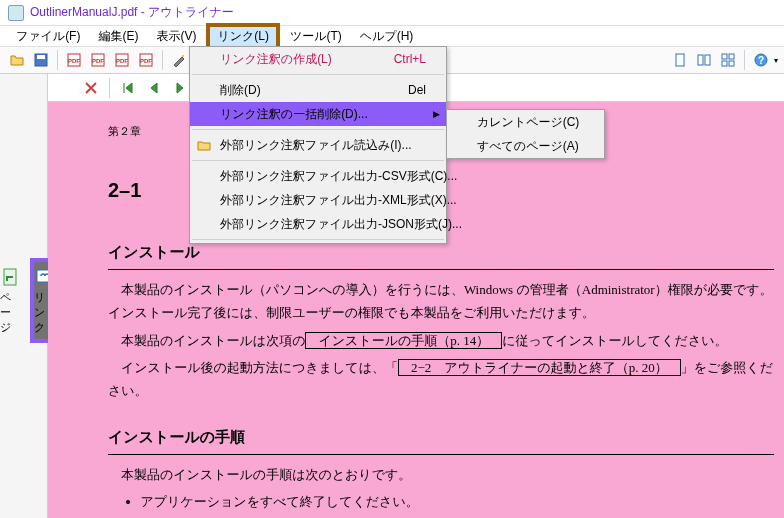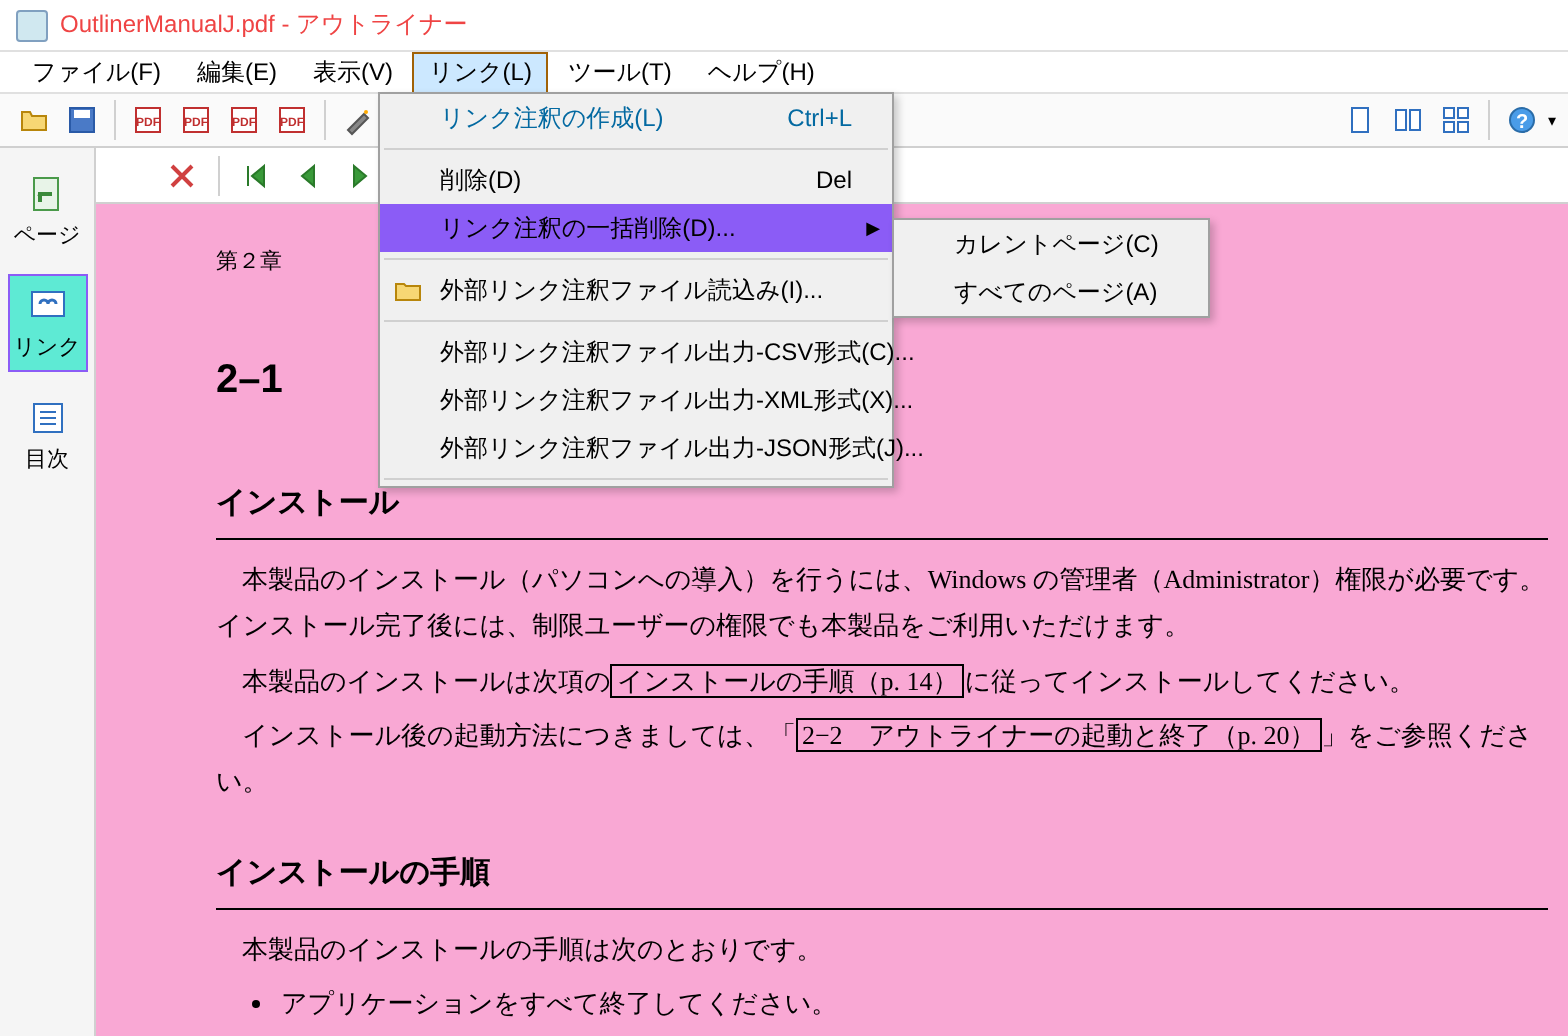"OutlinerManualJ.pdf - アウトライナー" .titlebar .title { color: #ef4444 -> #6d28d9 }
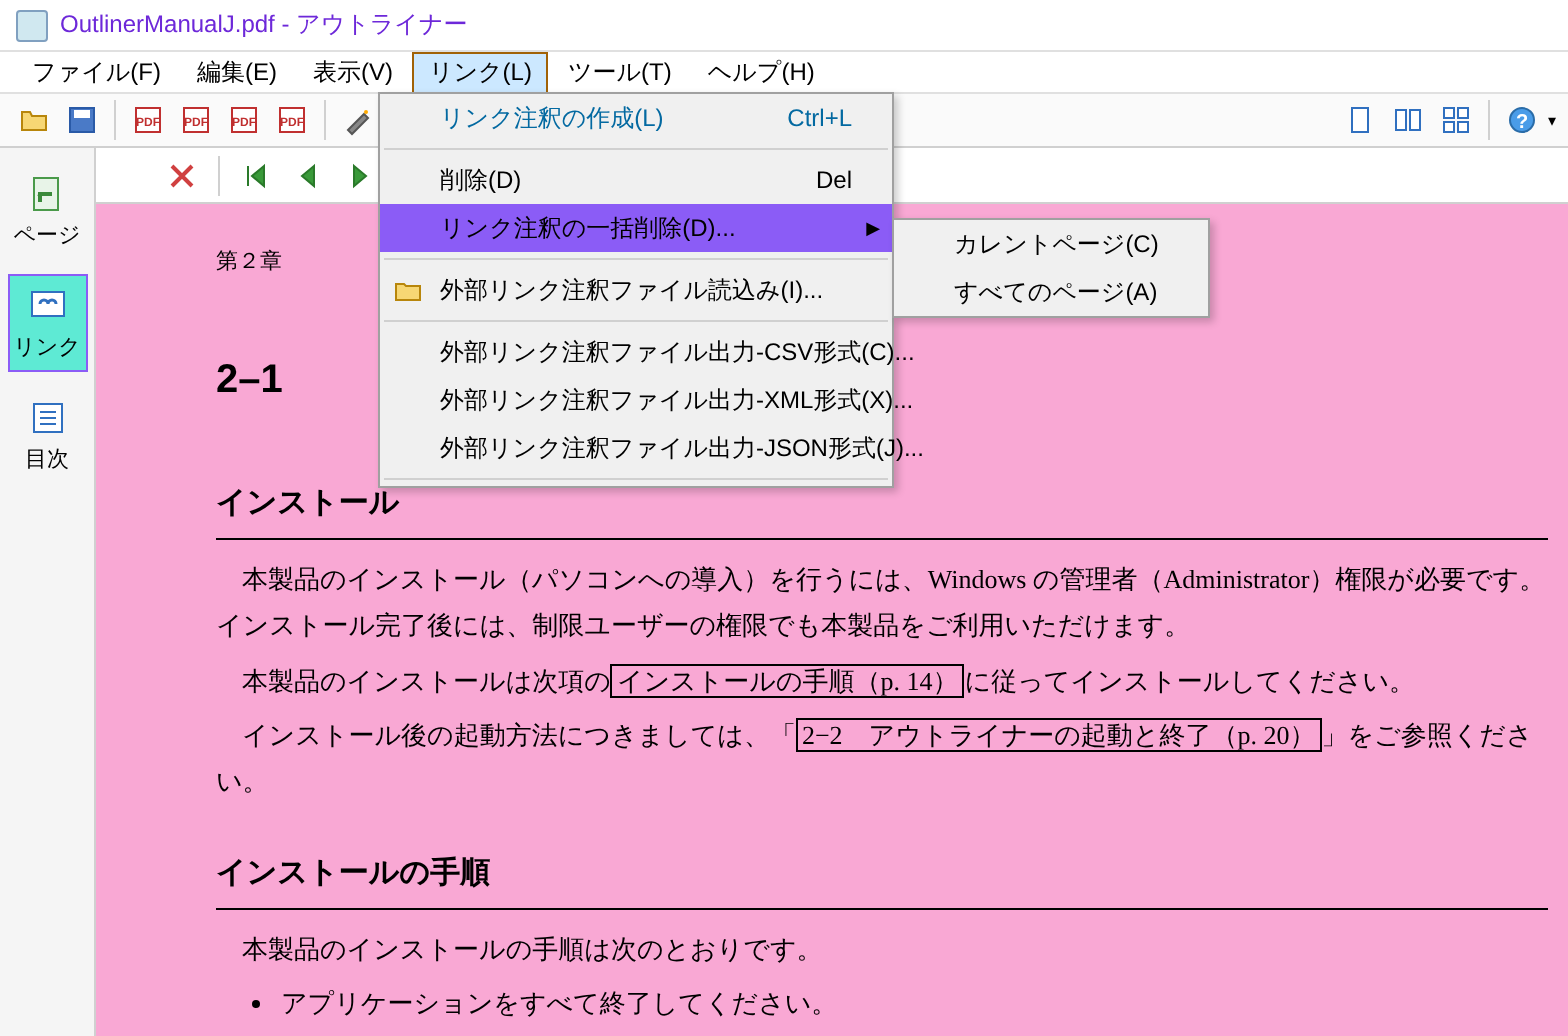"リンク(L)" .menubar .menuitem.active { border: 1px solid #a16207 -> 4px solid #a16207 }
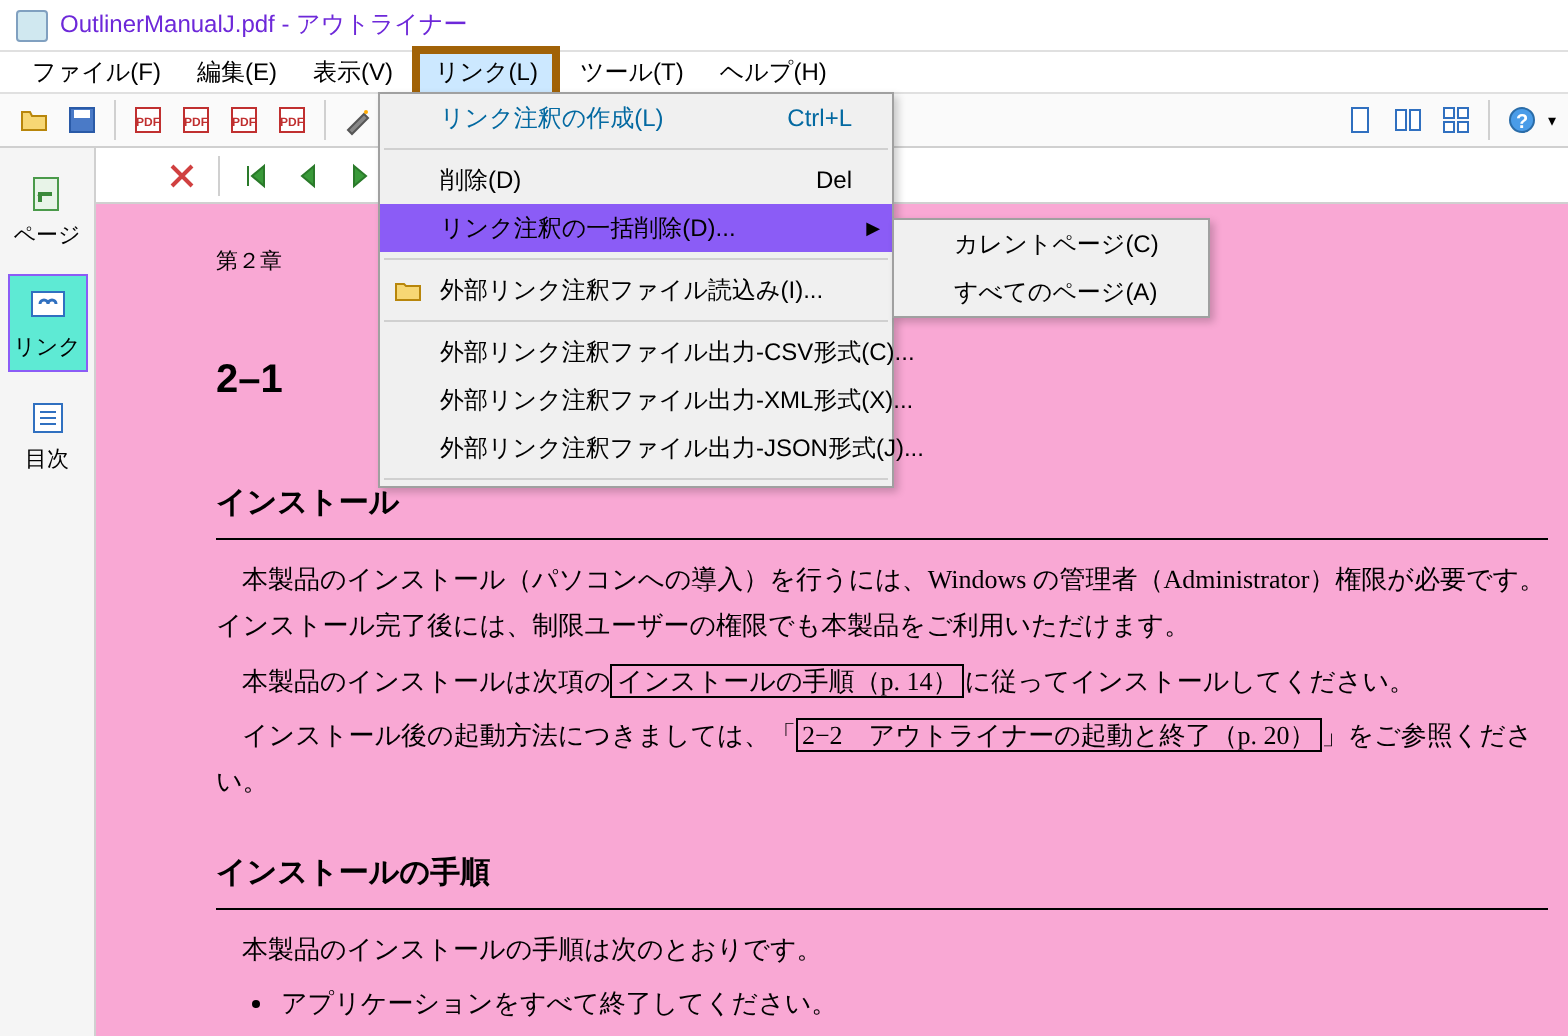"リンク注釈の作成(L)" .dropdown .dd-item.disabled { color: #0369a1 -> #be185d }
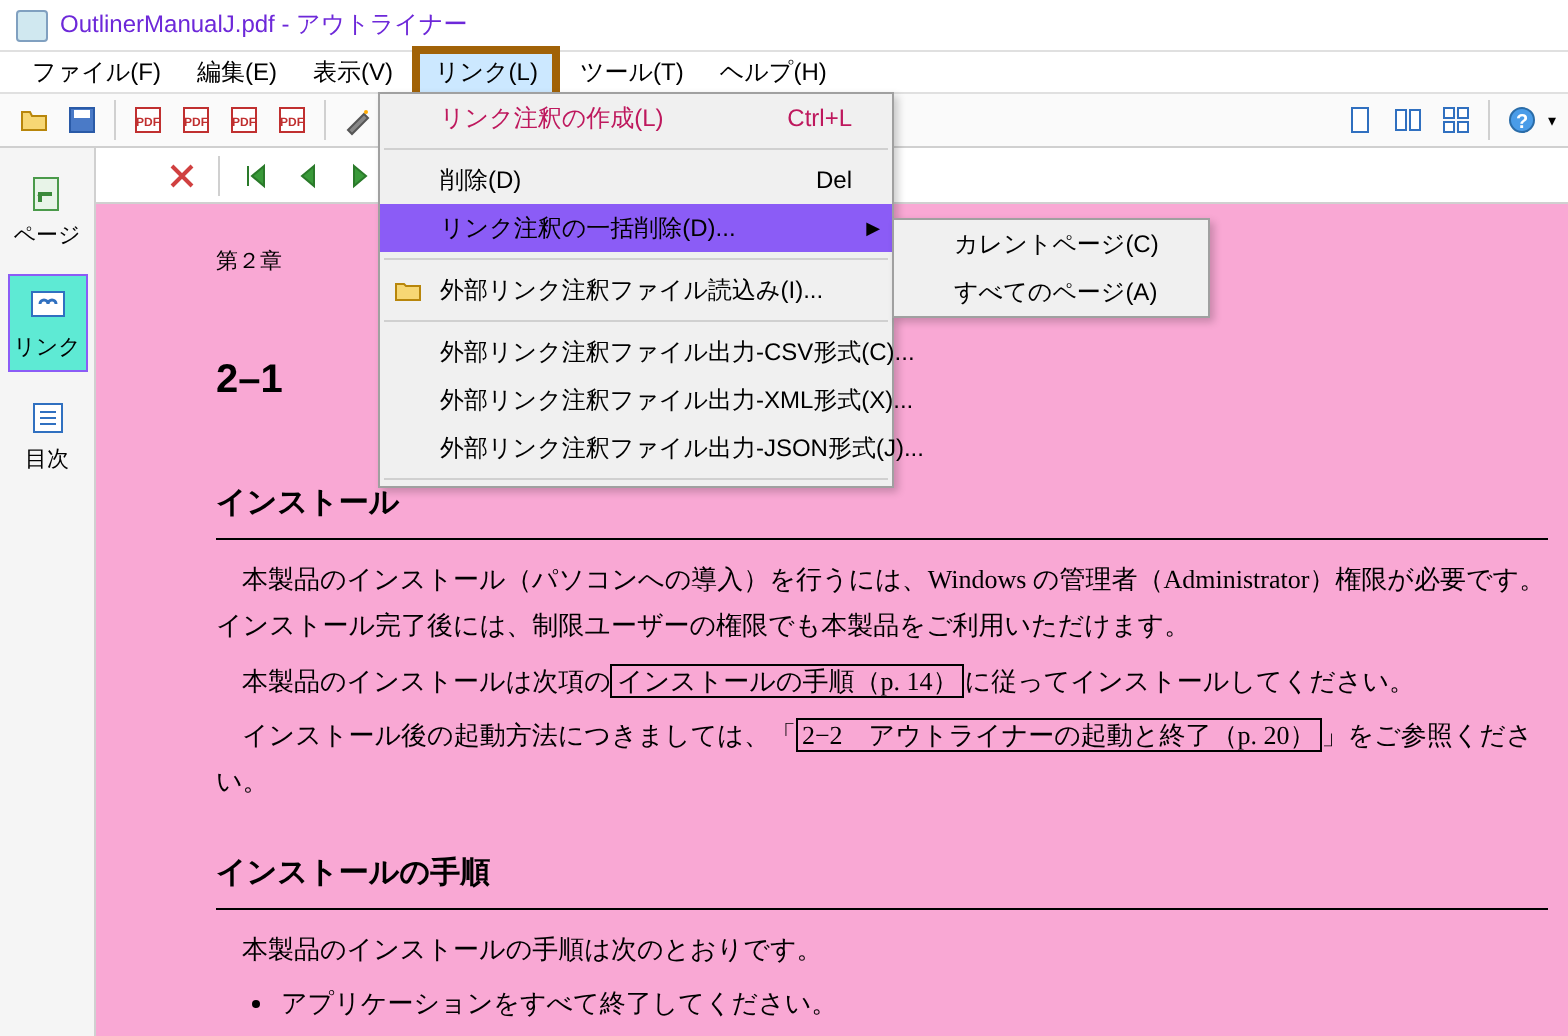"ページ" .sidebar { flex-direction: column -> row }
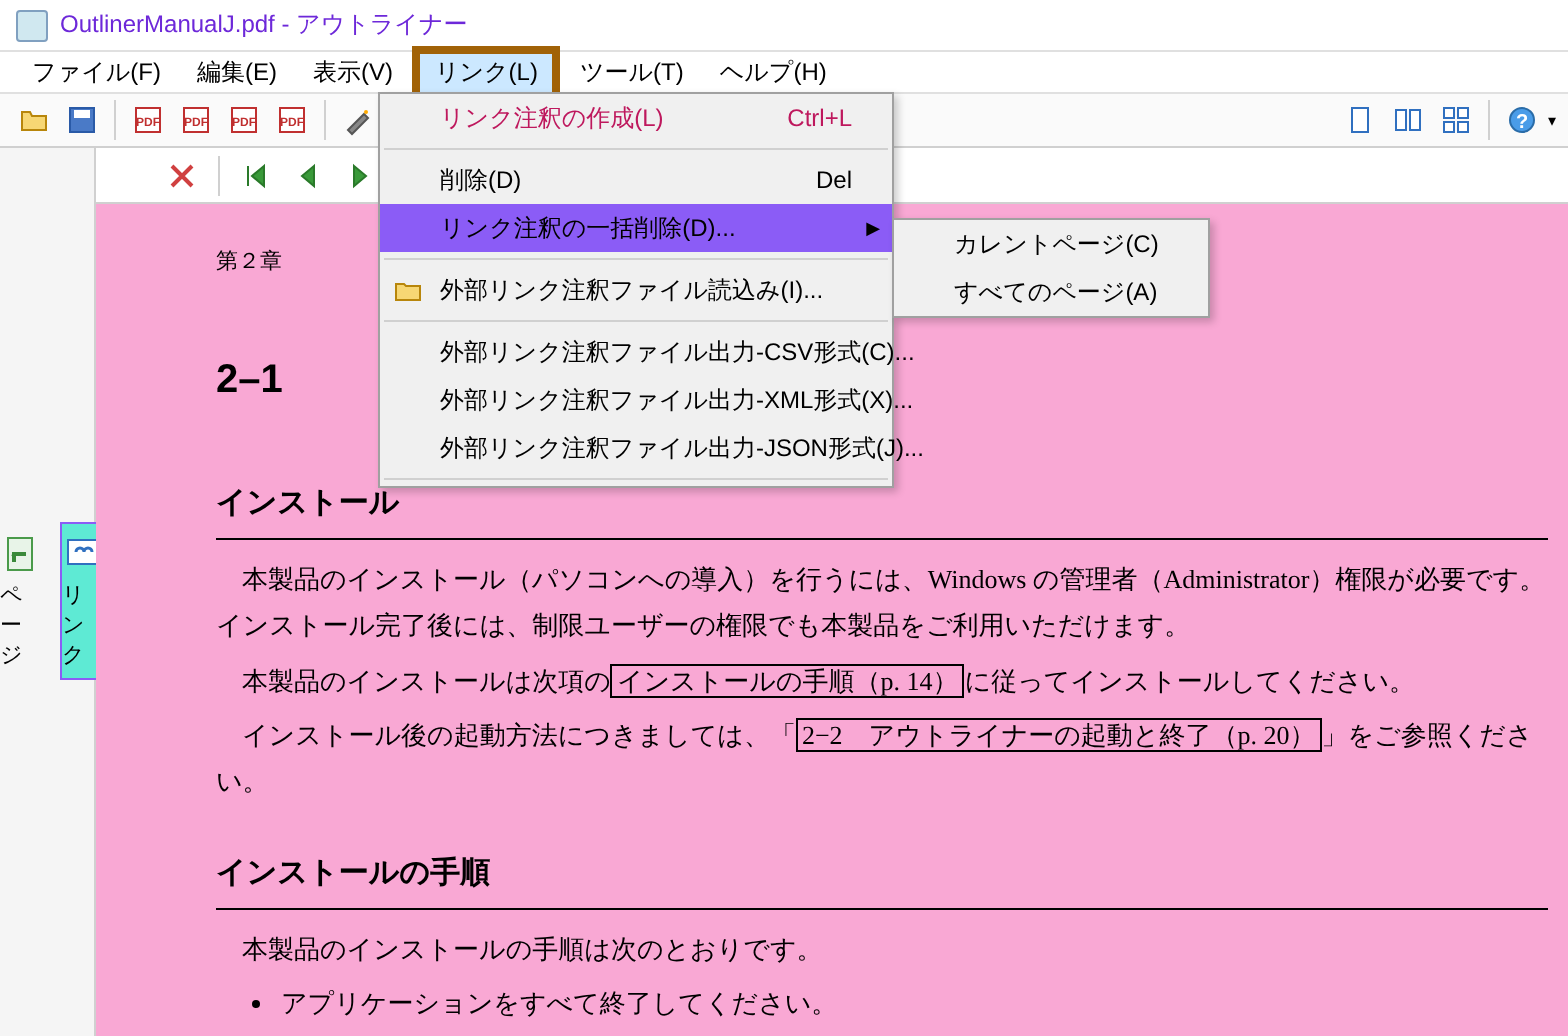"リンク" .side-item.active { background: #5eead4 -> #737373; border: 1px solid #8b5cf6 -> 4px solid #8b5cf6 }
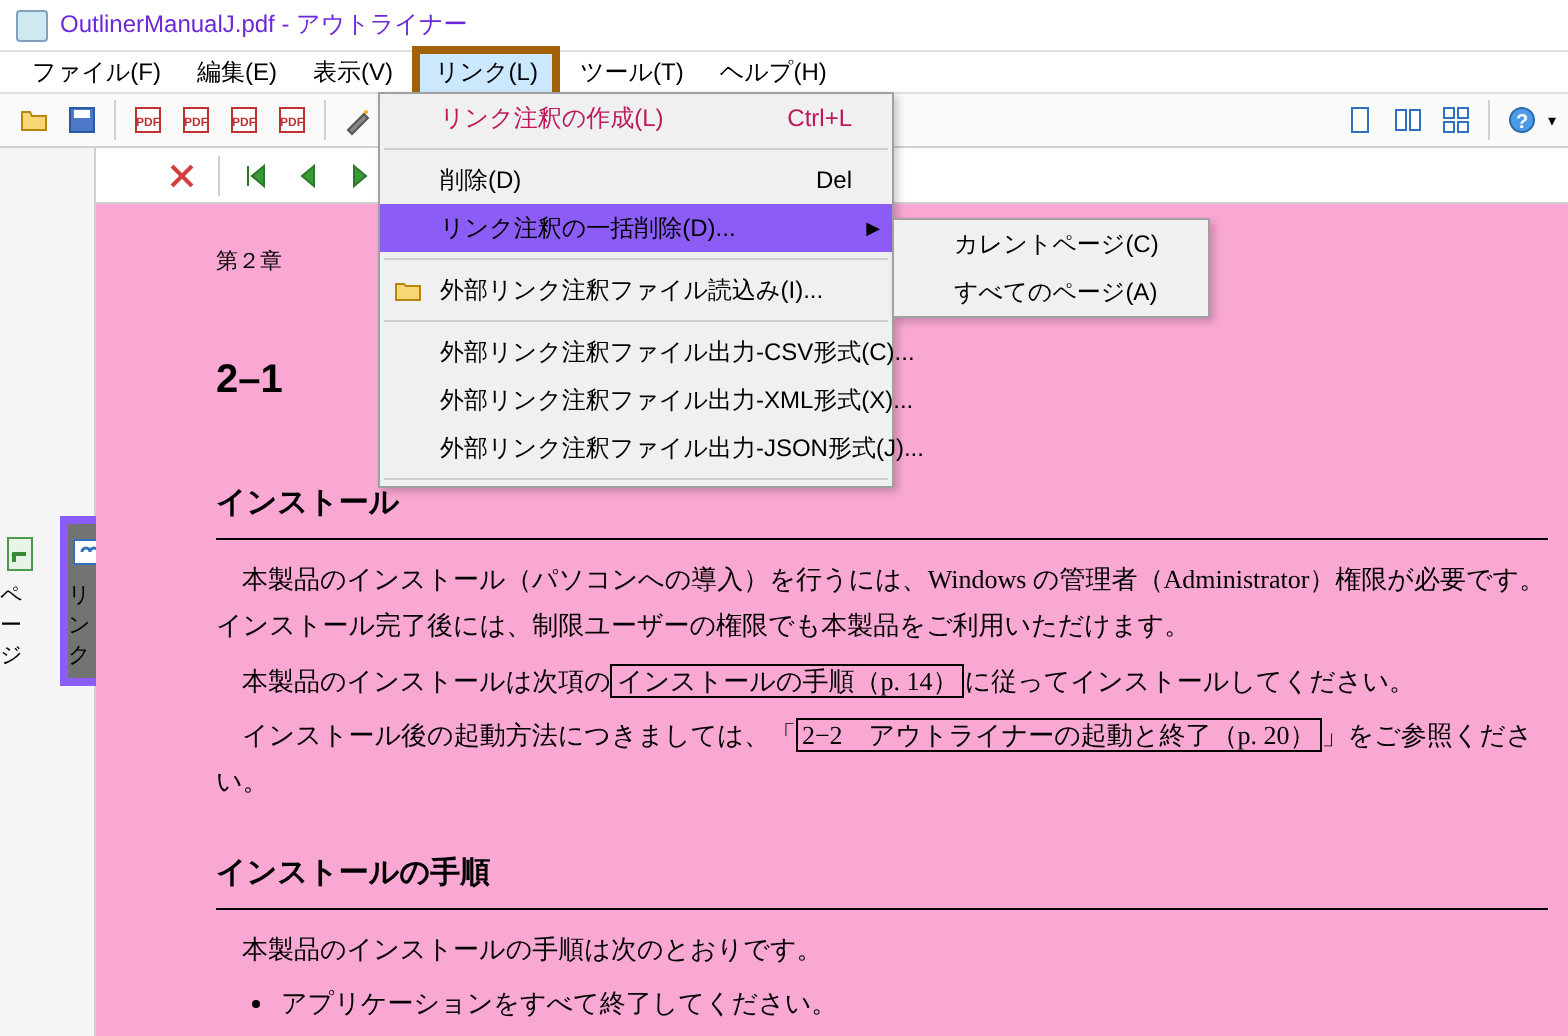"インストールの手順（p. 14）" .doc-area .link-box { padding: 0 2px -> 0 12px }
